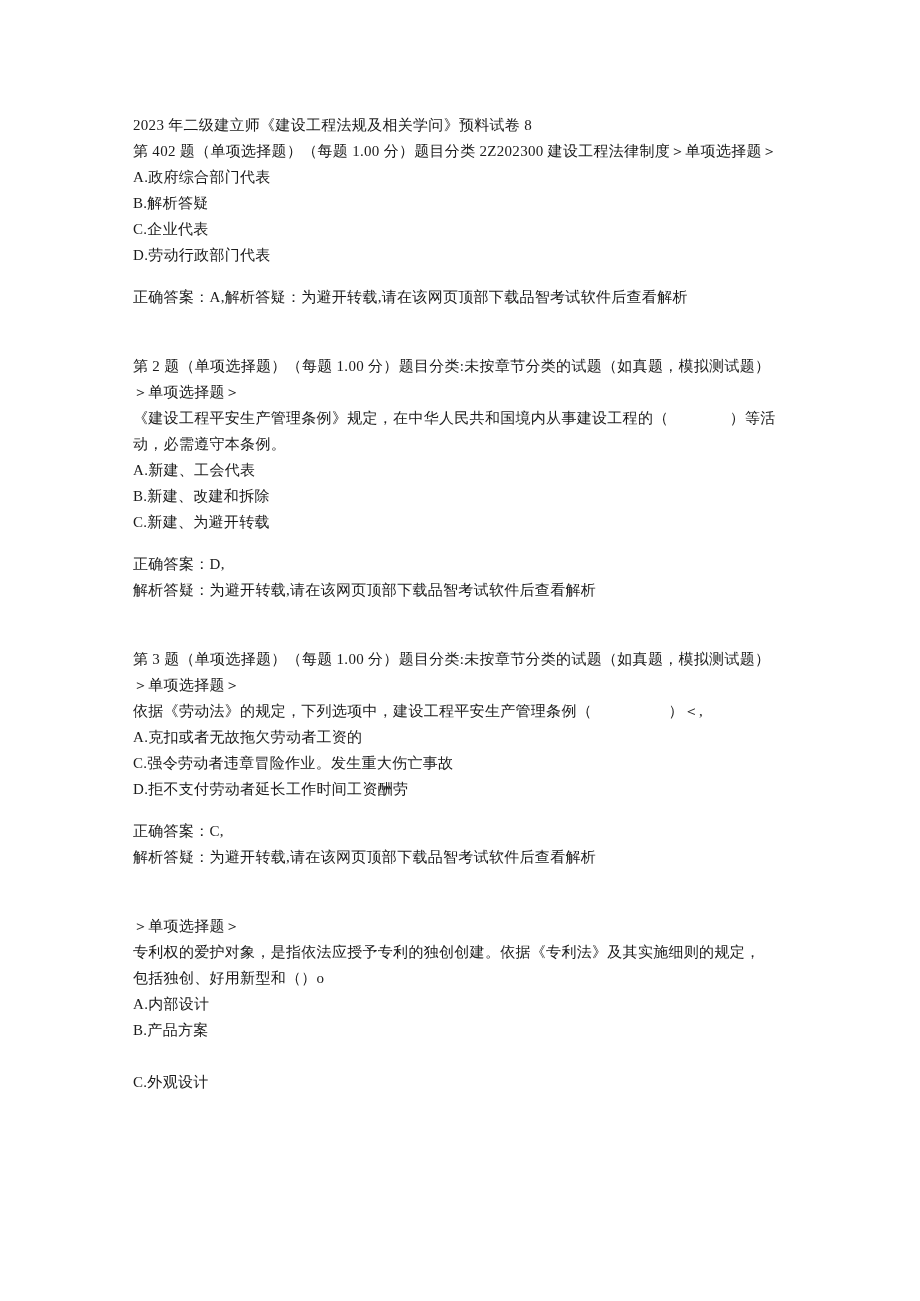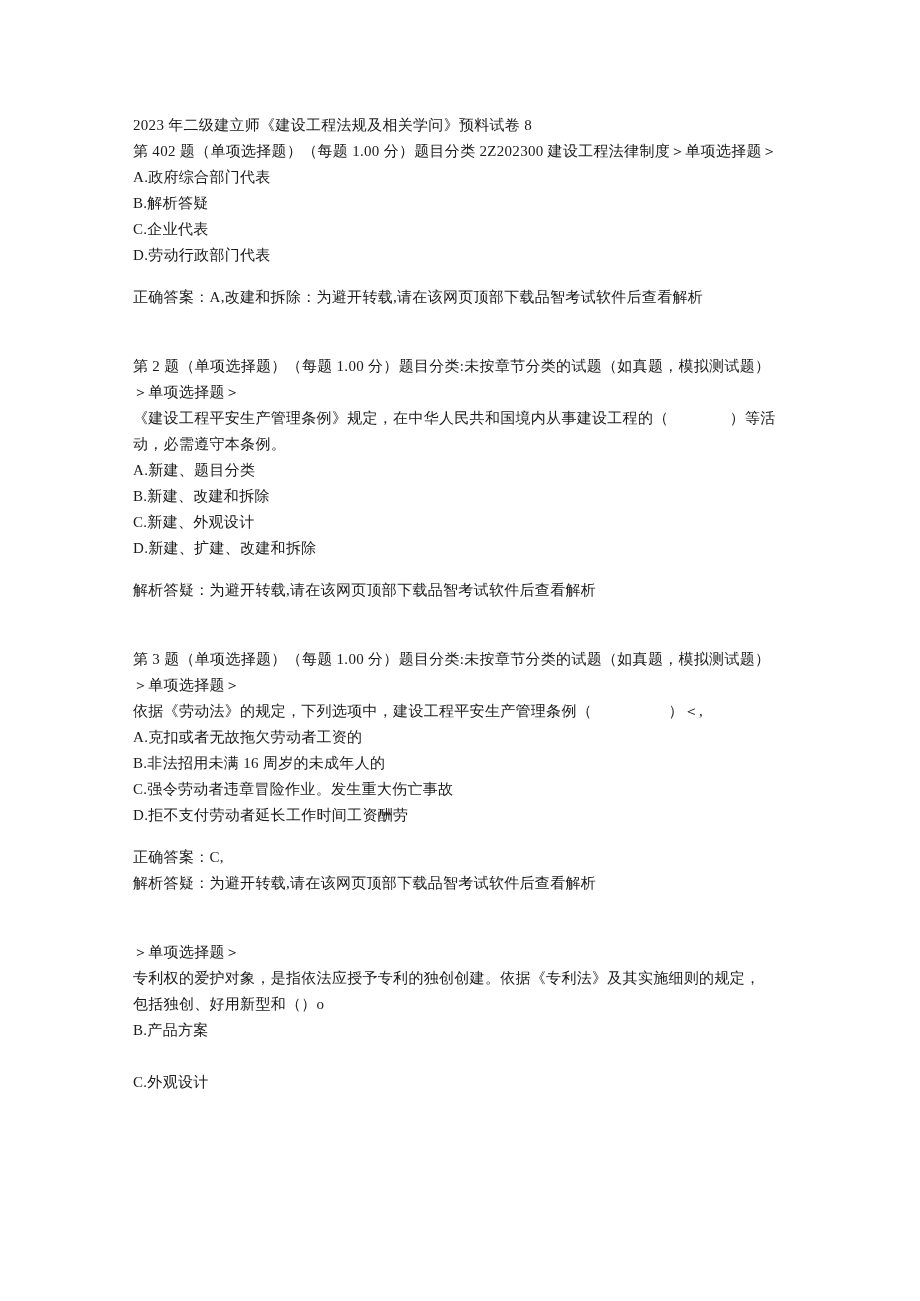"正确答案：A,改建和拆除：为避开转载,请在该网页顶部下载品智考试软件后查看解析" p.line { text: A,改建和拆除 -> A,解析答疑 }
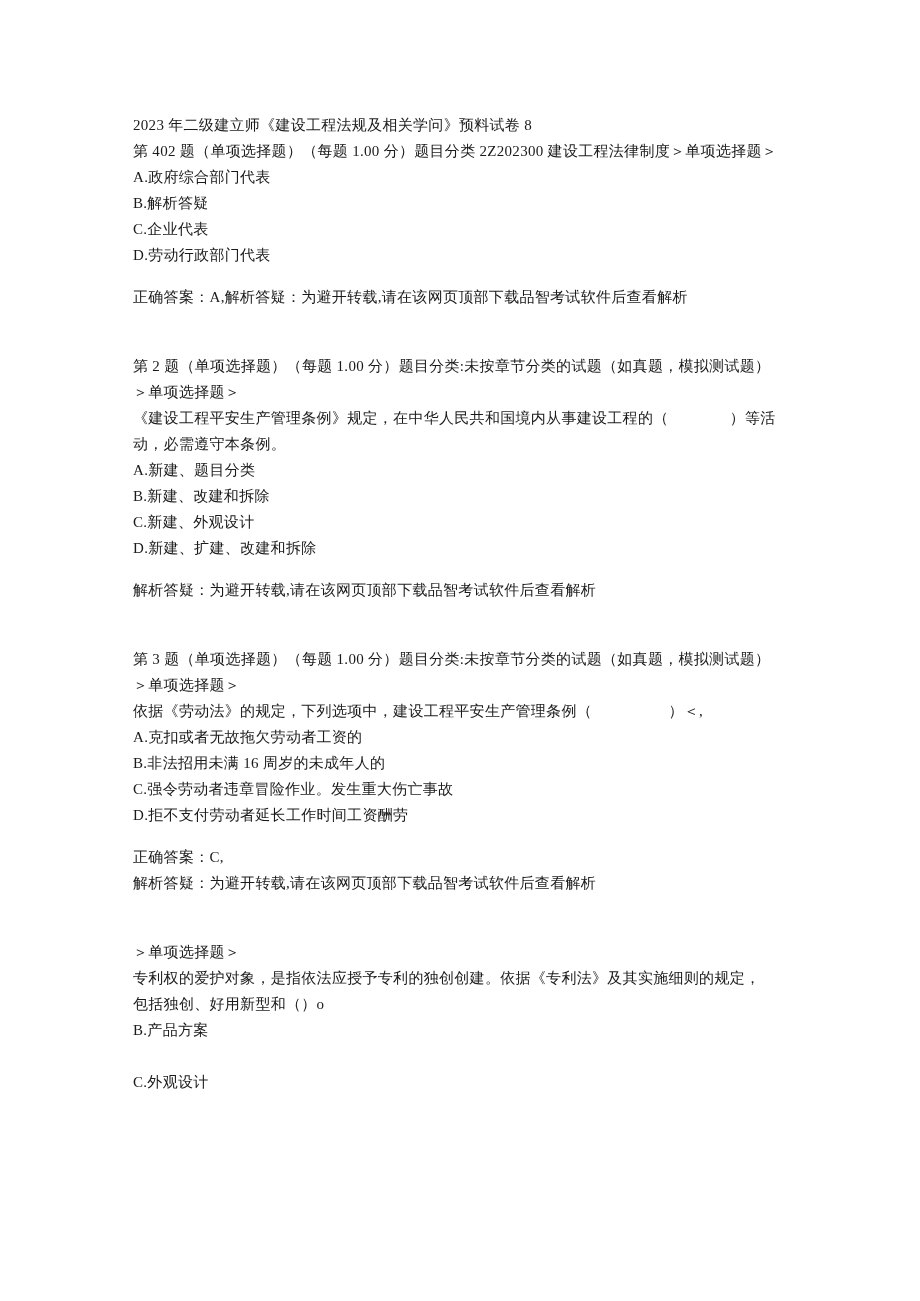"A.新建、题目分类" p.line { text: 题目分类 -> 工会代表 }
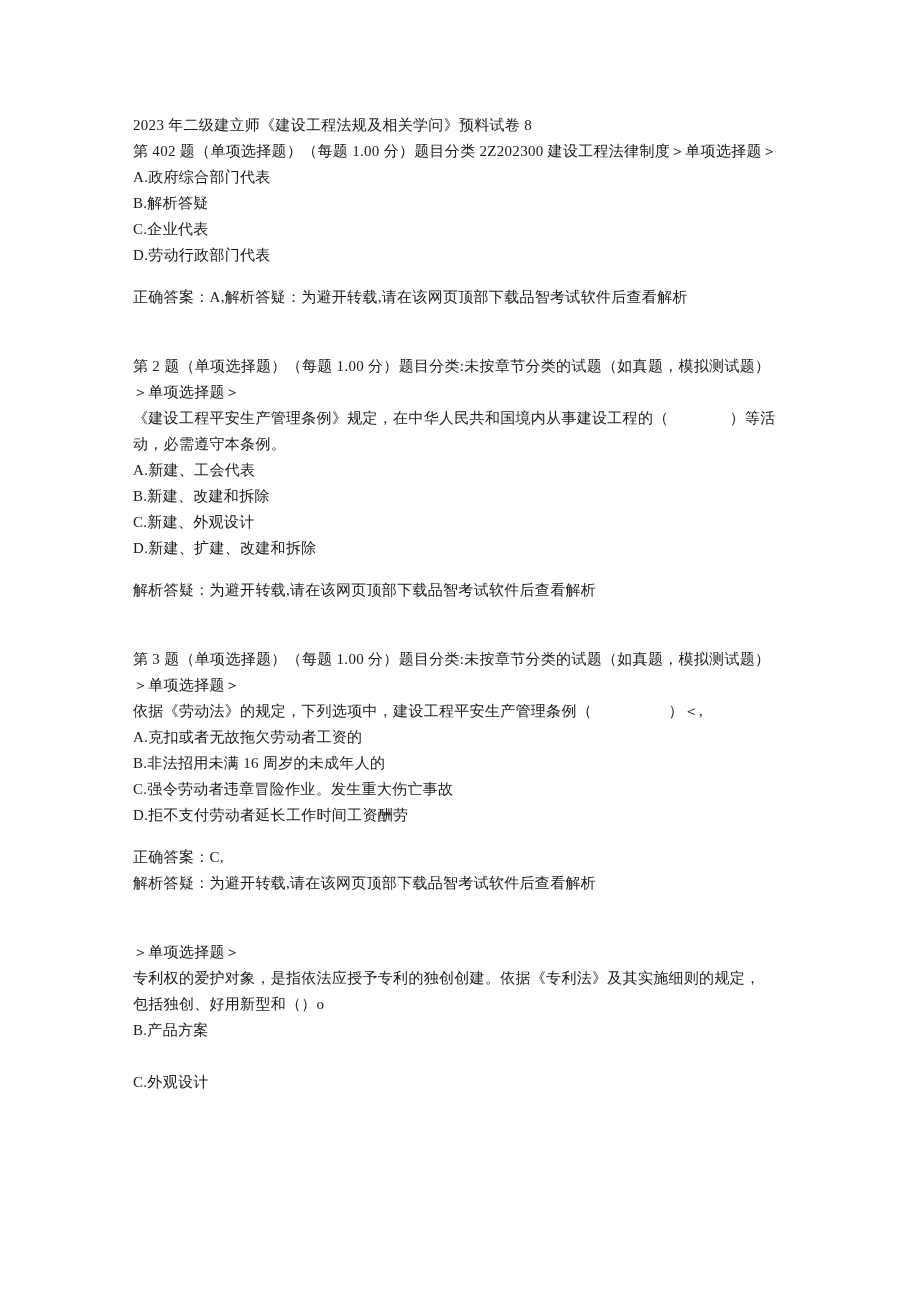"C.新建、外观设计" p.line { text: 外观设计 -> 为避开转载 }
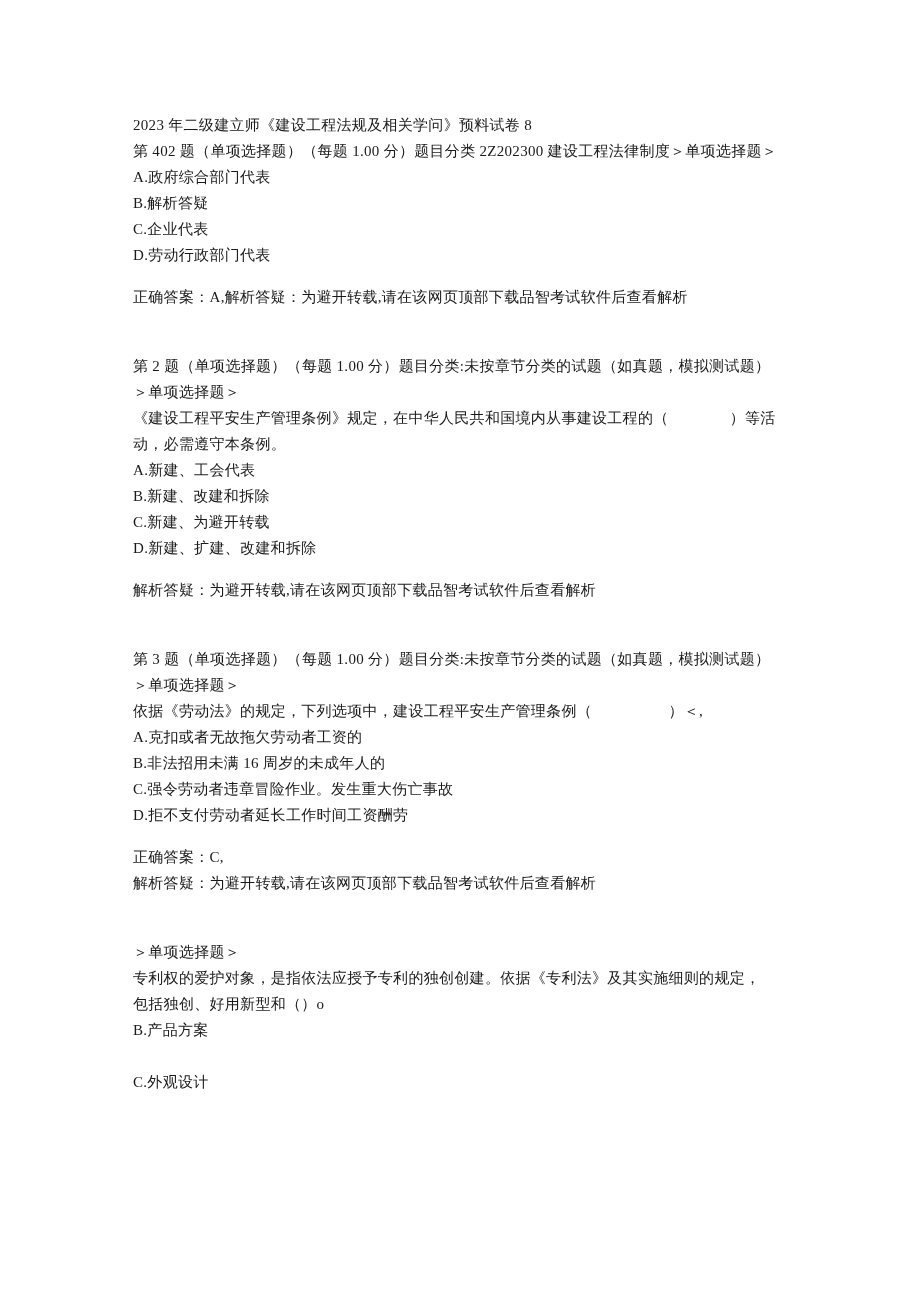"D.新建、扩建、改建和拆除" p.line { html: <p>D.新建、扩建、改建和拆除</p> -> none }
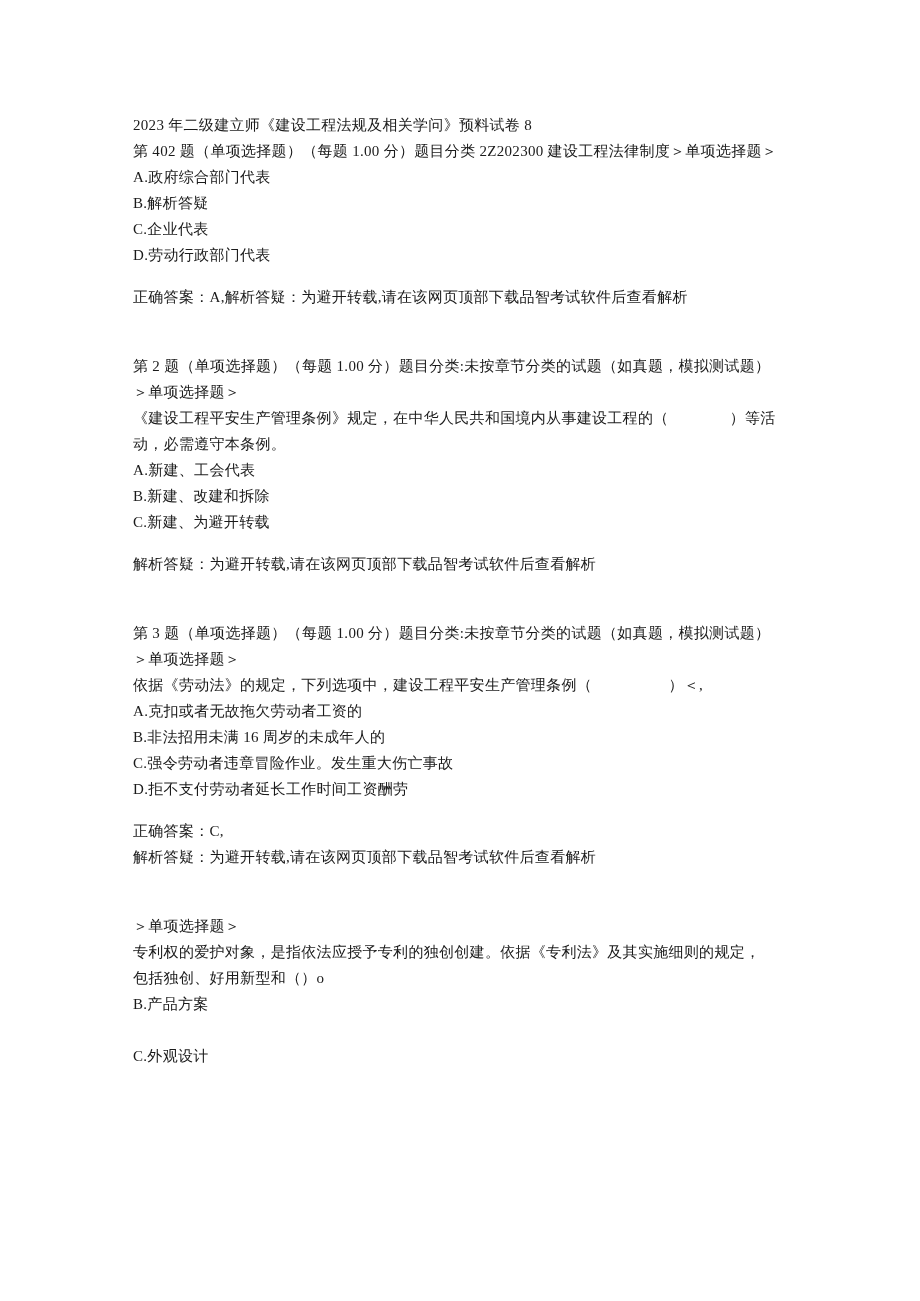"正确答案：D," p.line { html: none -> <p>正确答案：D,</p> }
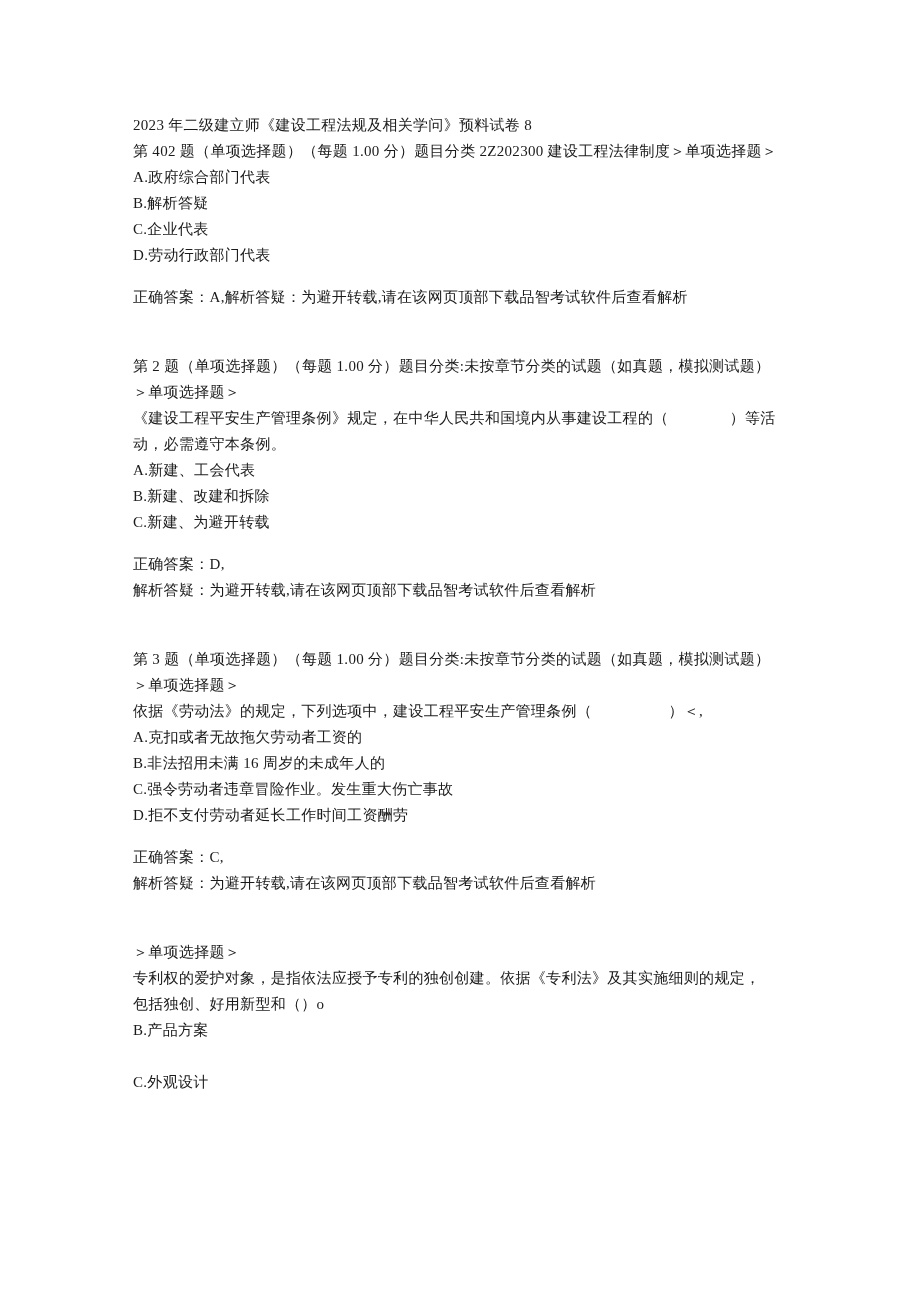"B.非法招用未满 16 周岁的未成年人的" p.line { html: <p>B.非法招用未满 16 周岁的未成年人的</p> -> none }
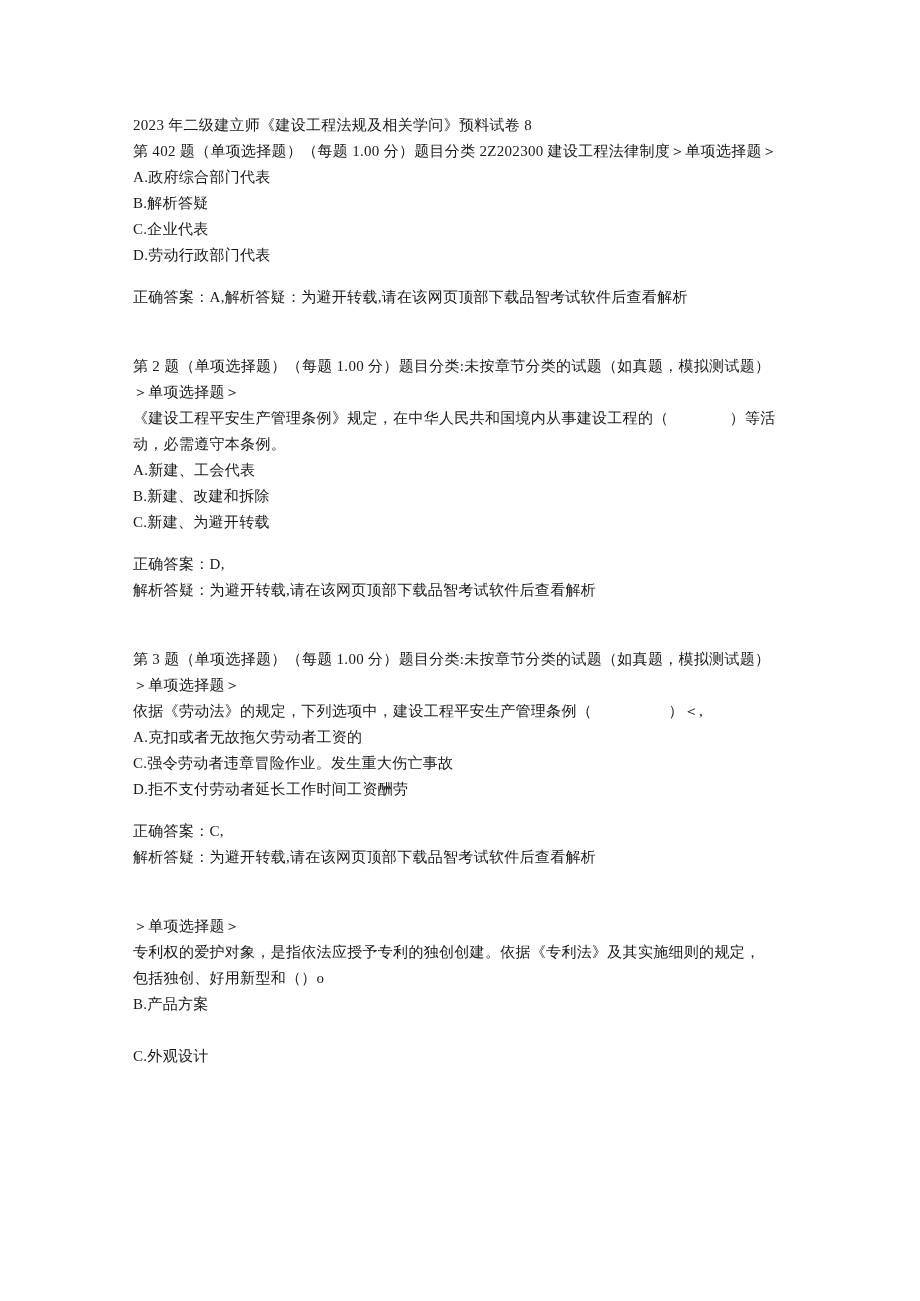"A.内部设计" p.line { html: none -> <p>A.内部设计</p> }
